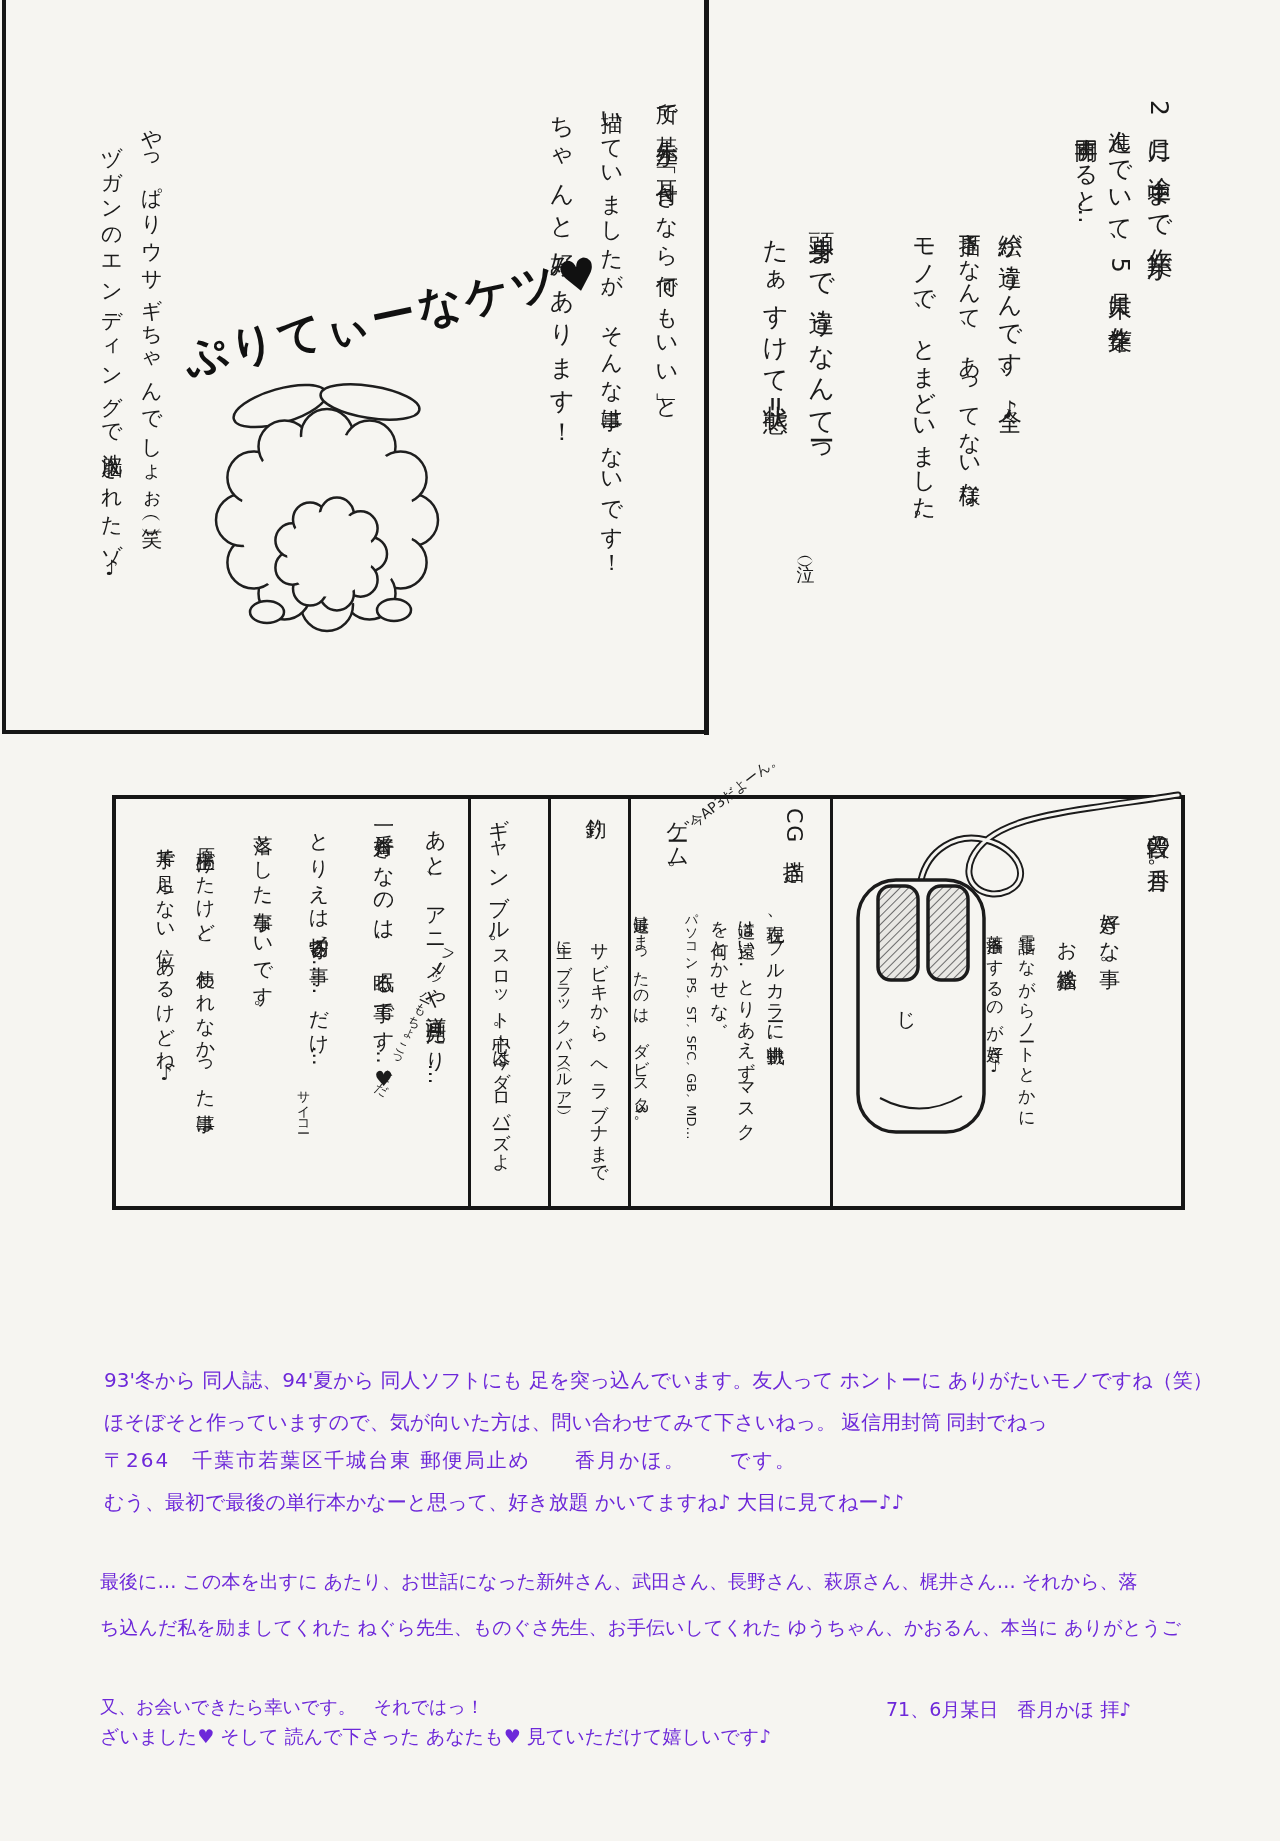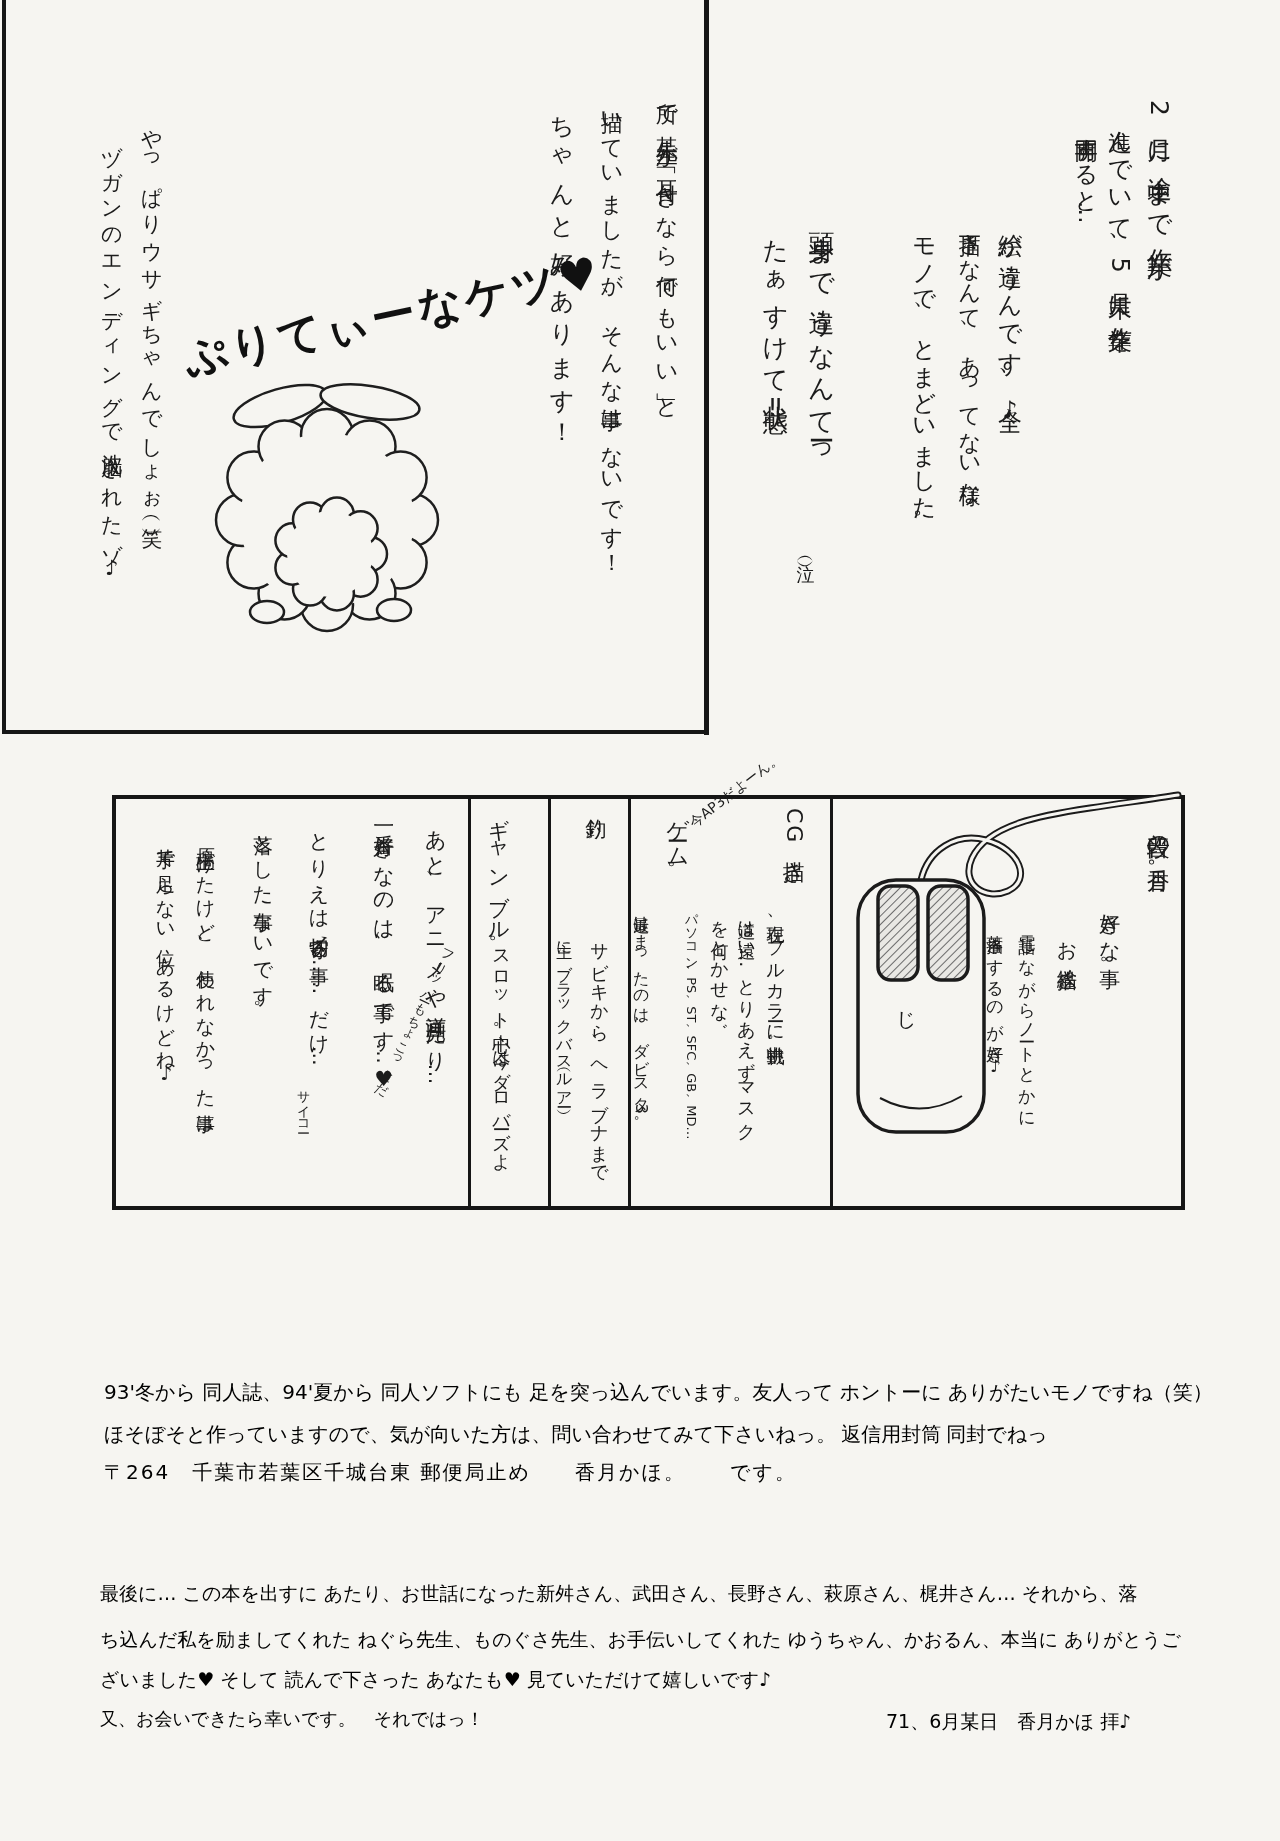"93'冬から 同人誌、94'夏から 同人ソフトにも" .h { color: #000000 -> #6d28d9; margin-top: 12px -> none }
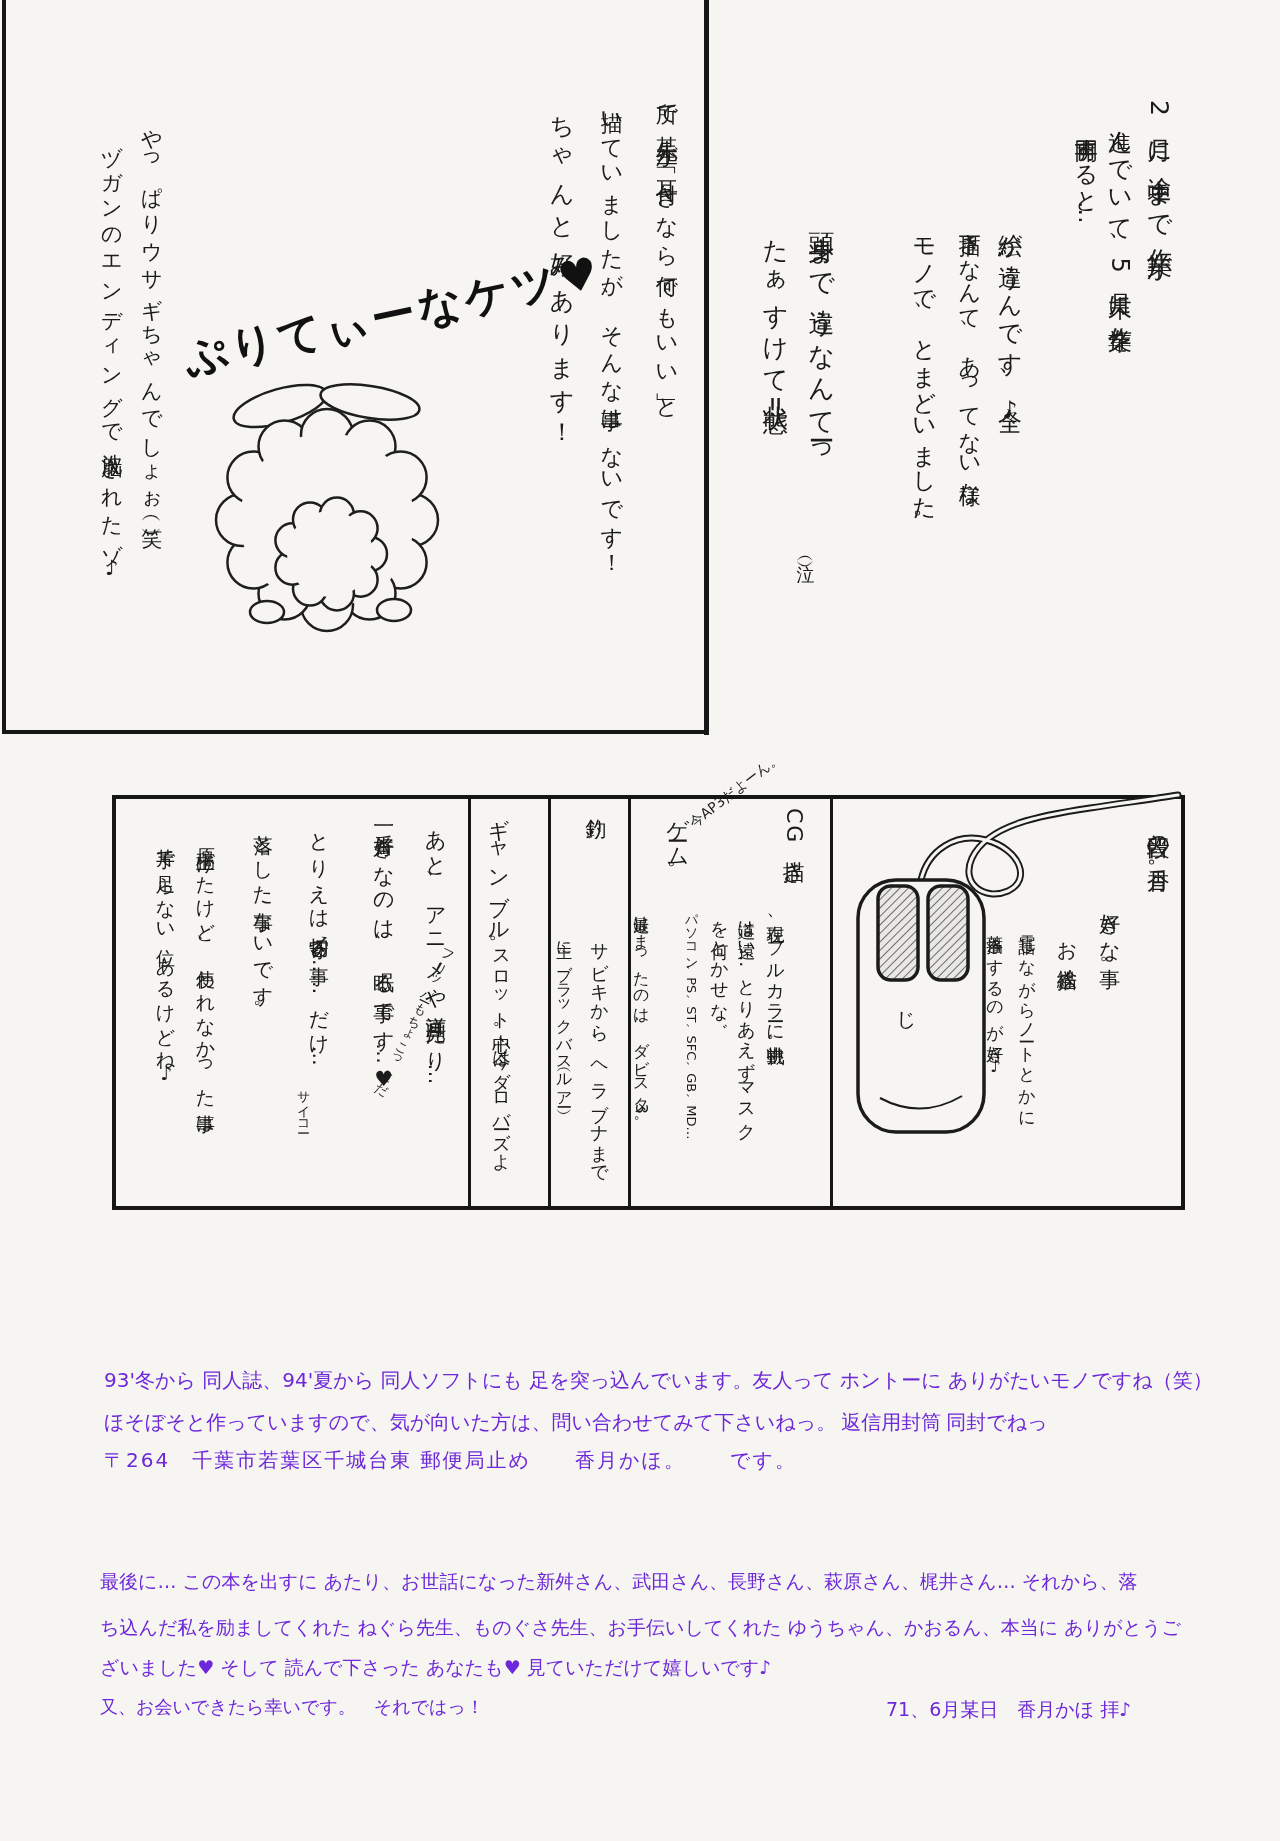"むう、最初で最後の単行本かなーと思って、好き放題 かいてますね♪" div.h { html: none -> <div>むう、最初で最後の単行本かなーと思って、好き放題 かいてますね♪ 大目に見てねー♪♪</div> }
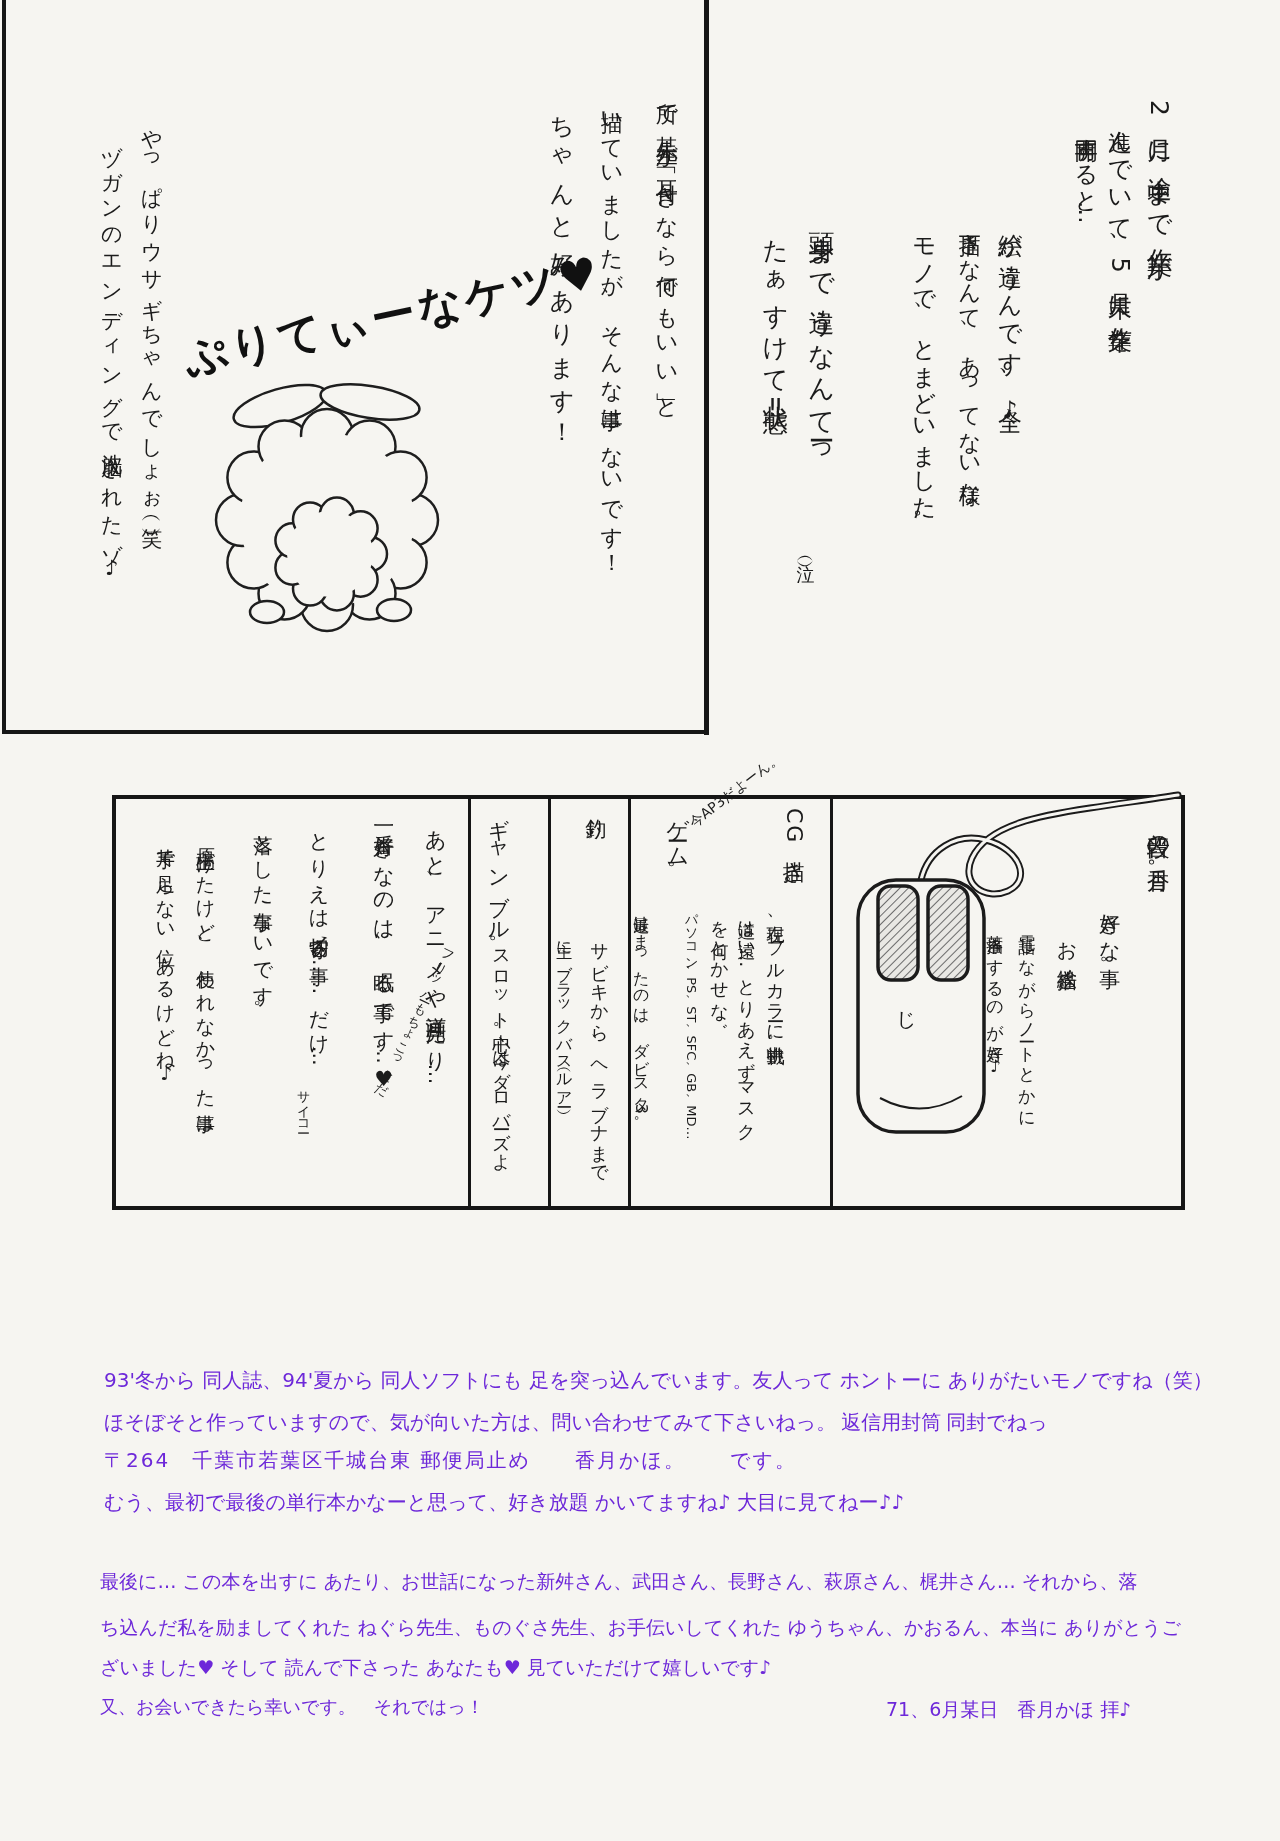"ざいました♥ そして 読んで下さった あなたも♥ 見ていただけて嬉しいです♪" div.h { top: 1656px -> 1725px }
